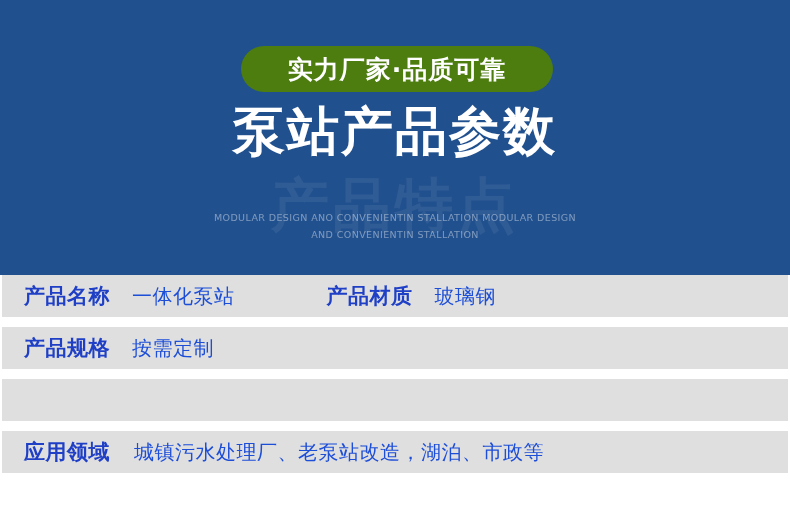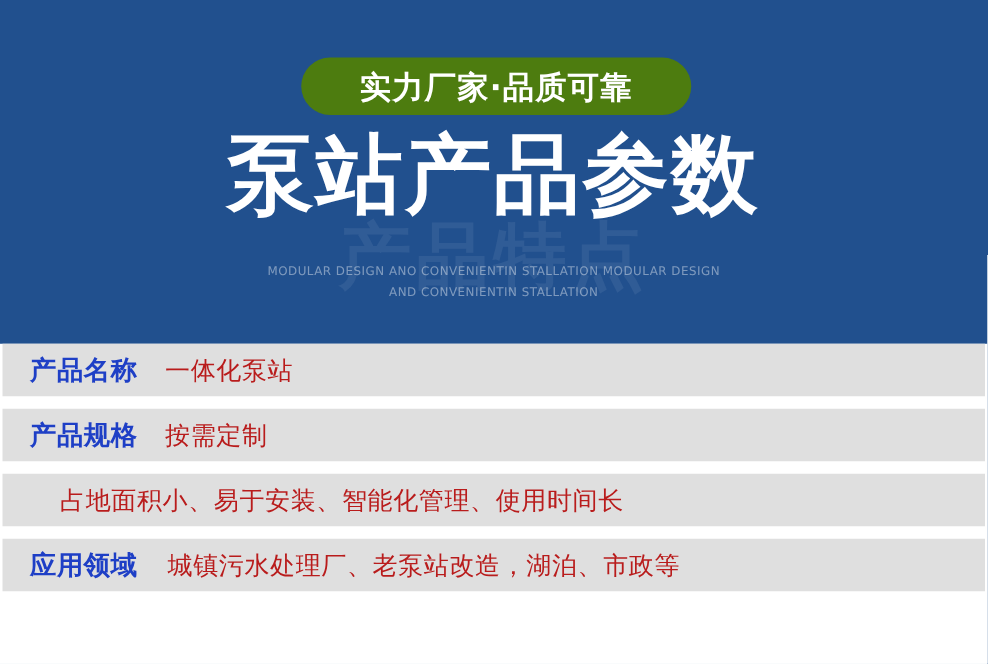"泵站产品参数" .hero-title { font-size: 69px -> 52px }
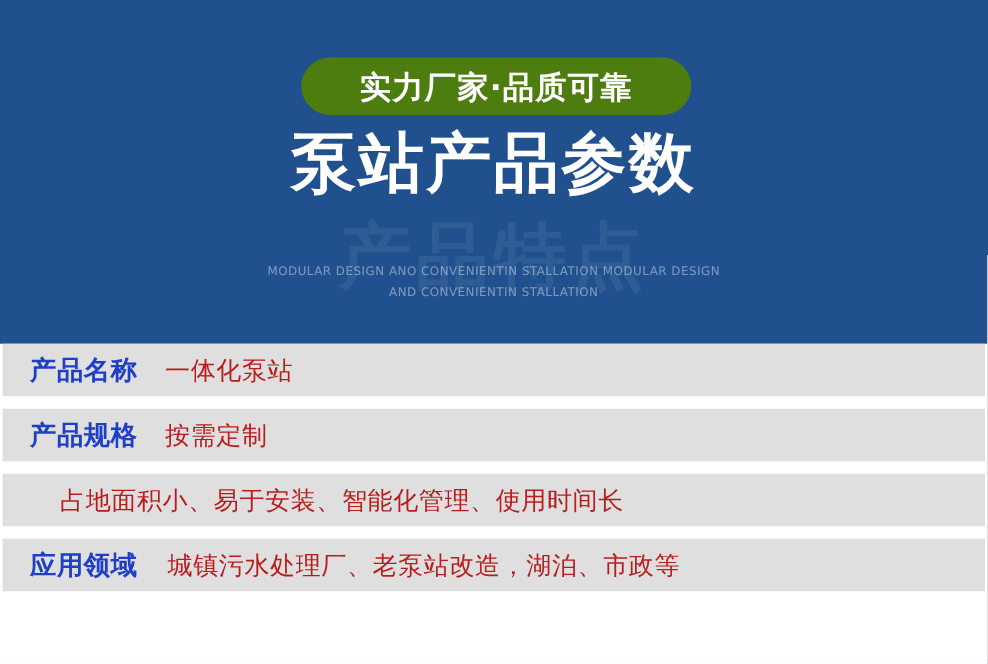"一体化泵站" .spec-value { color: #b91c1c -> #1d4ed8 }
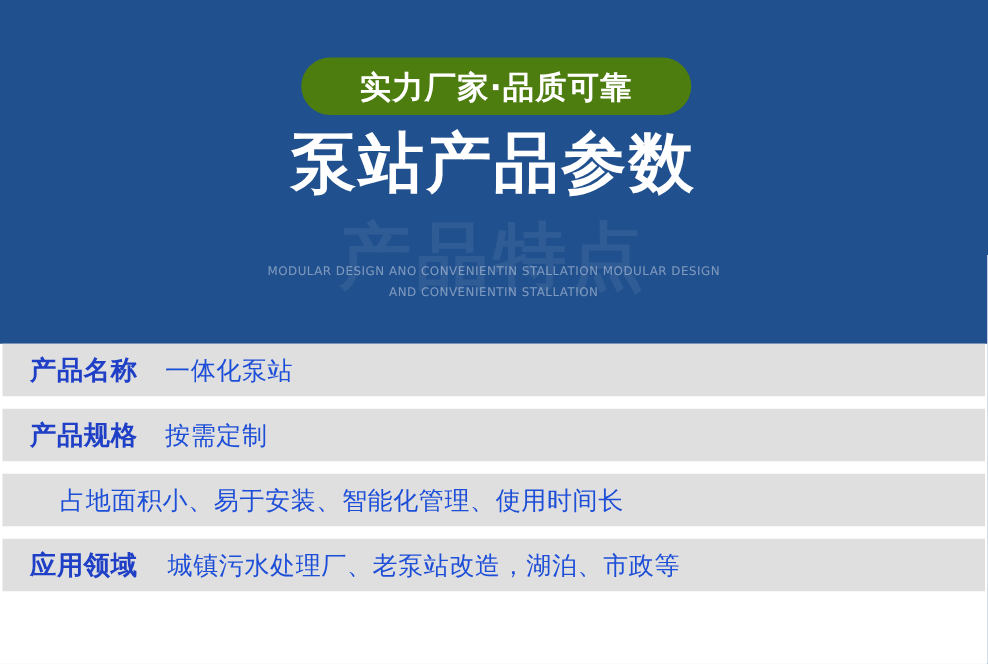"产品材质" div.cell { html: none -> <div> <span>产品材质</span> <span>玻璃钢</span> </div> }
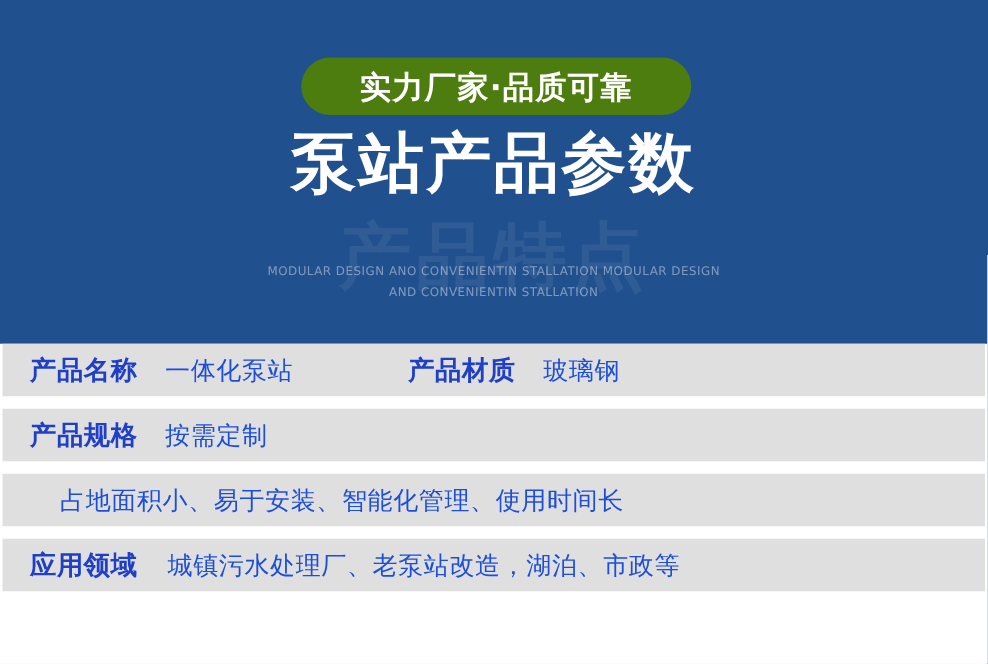"占地面积小、易于安装、智能化管理、使用时间长" span.spec-value { html: <span>占地面积小、易于安装、智能化管理、使用时间长</span> -> none }
